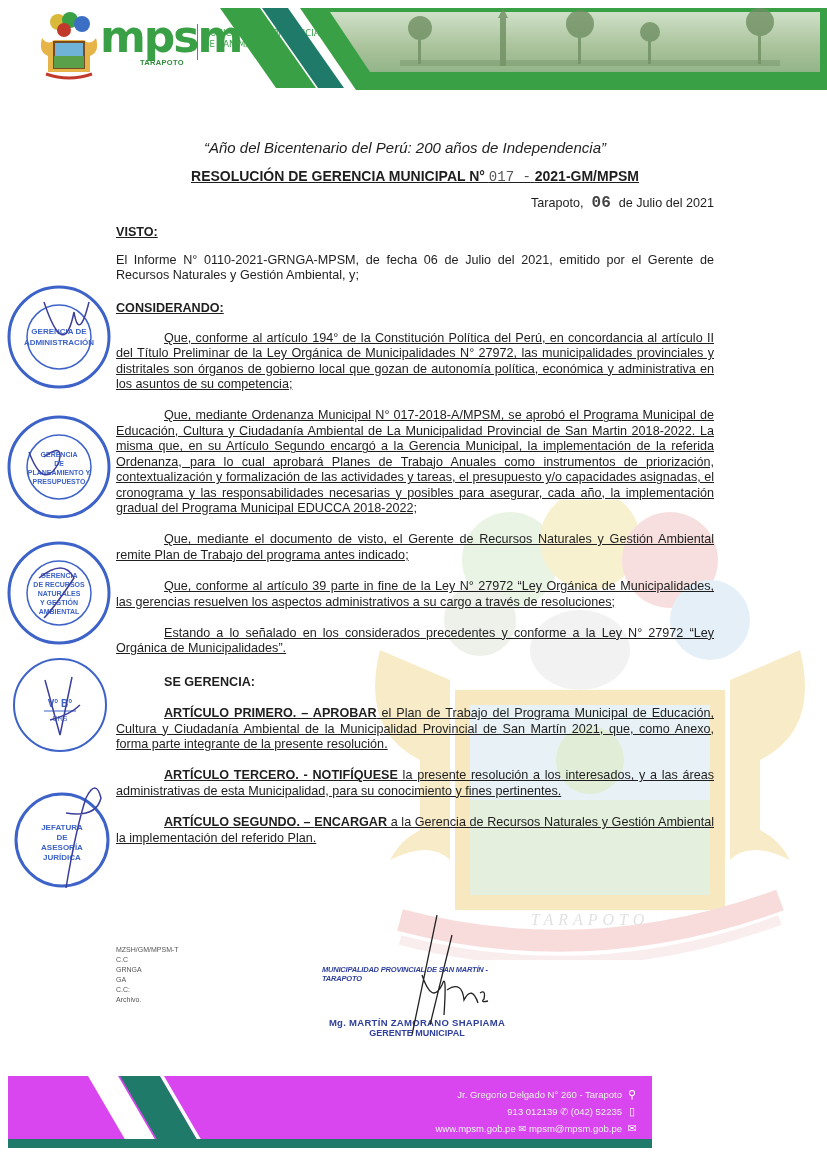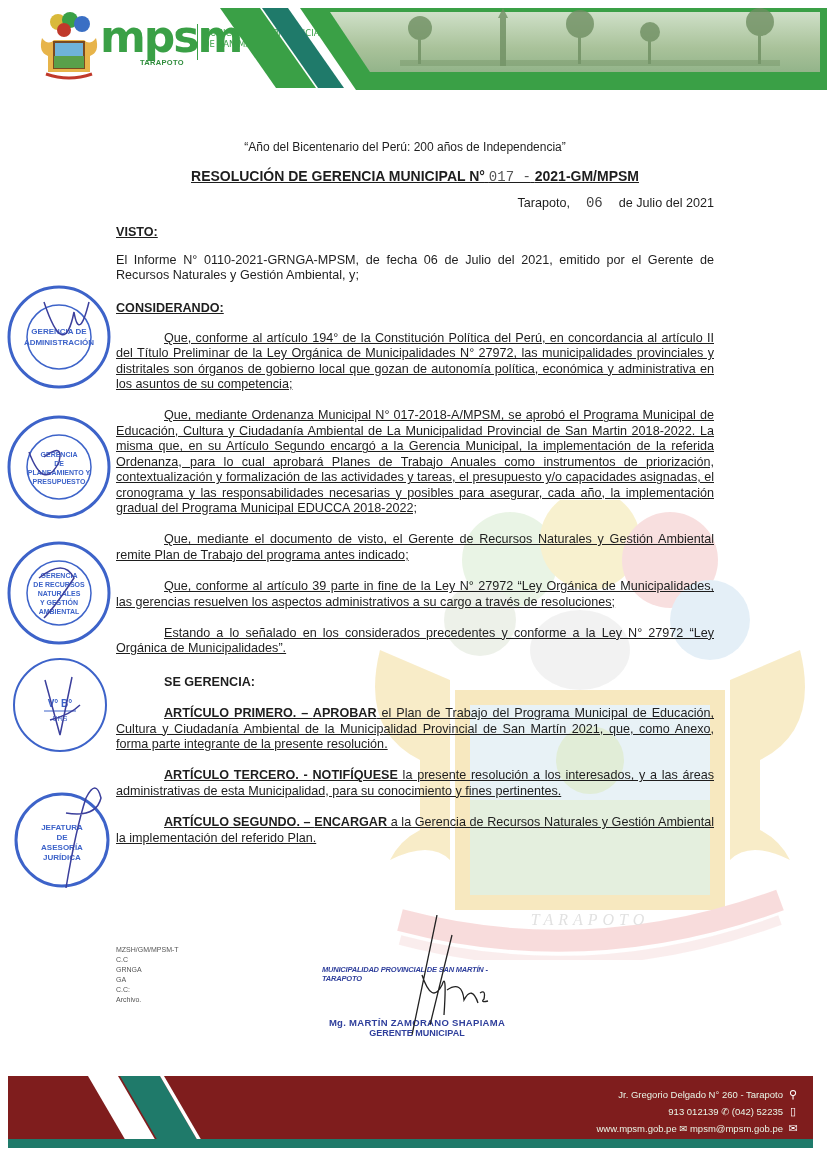"“Año del Bicentenario del Perú:" .motto { font-size: 12px -> 15px; font-style: none -> italic }
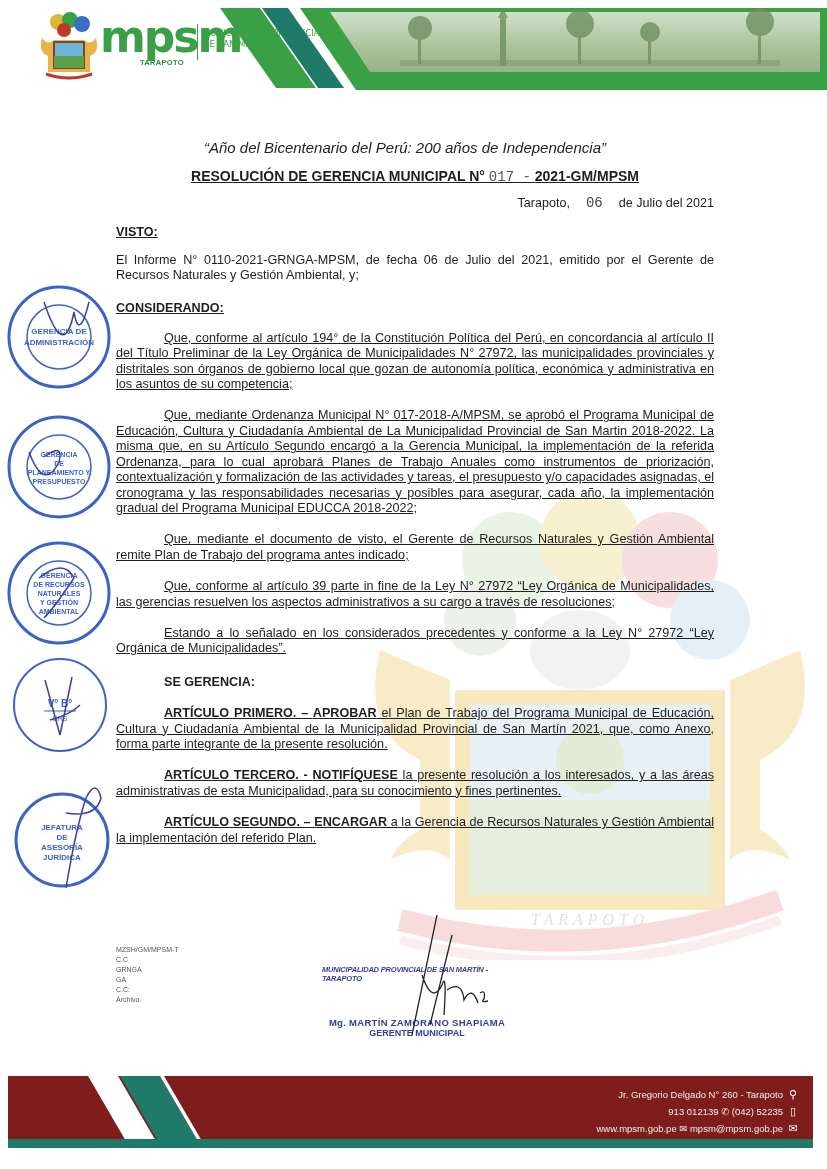"06" .place-date .day { font-size: 14px -> 16px; font-weight: none -> bold; margin: 0 16px -> 0 8px }
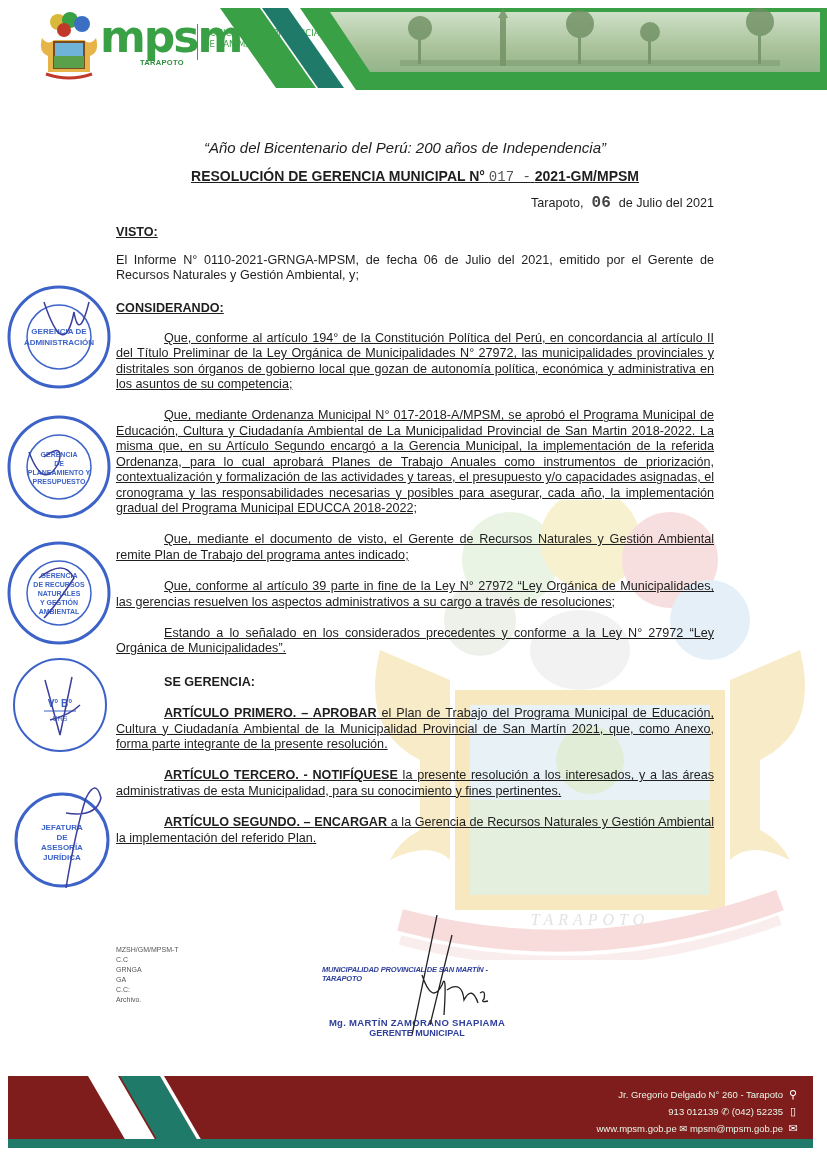"Jr. Gregorio Delgado N° 260" .footer { background: #7f1d1d -> #d946ef; width: 805px -> 644px }
